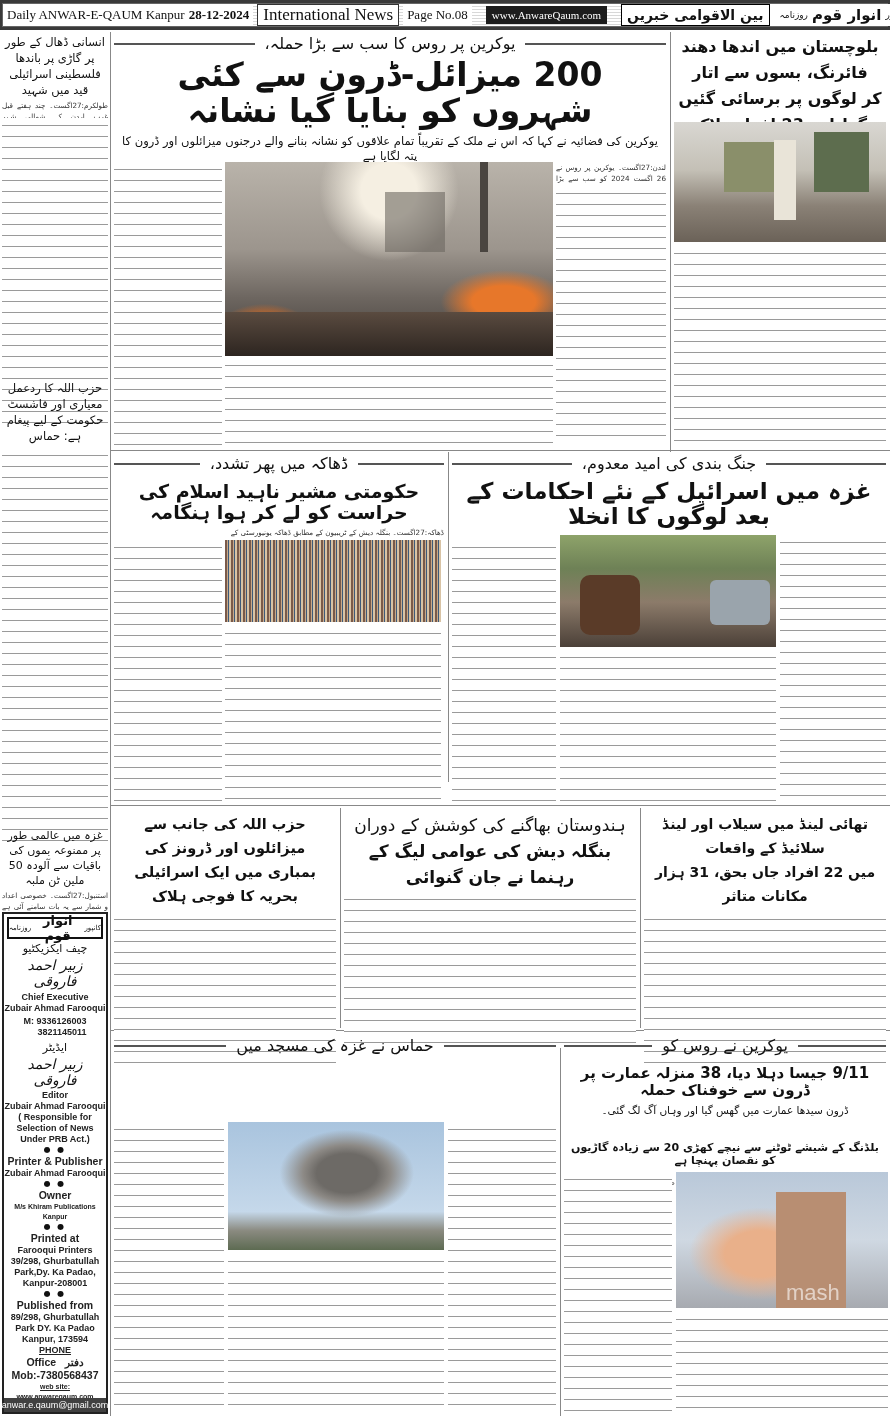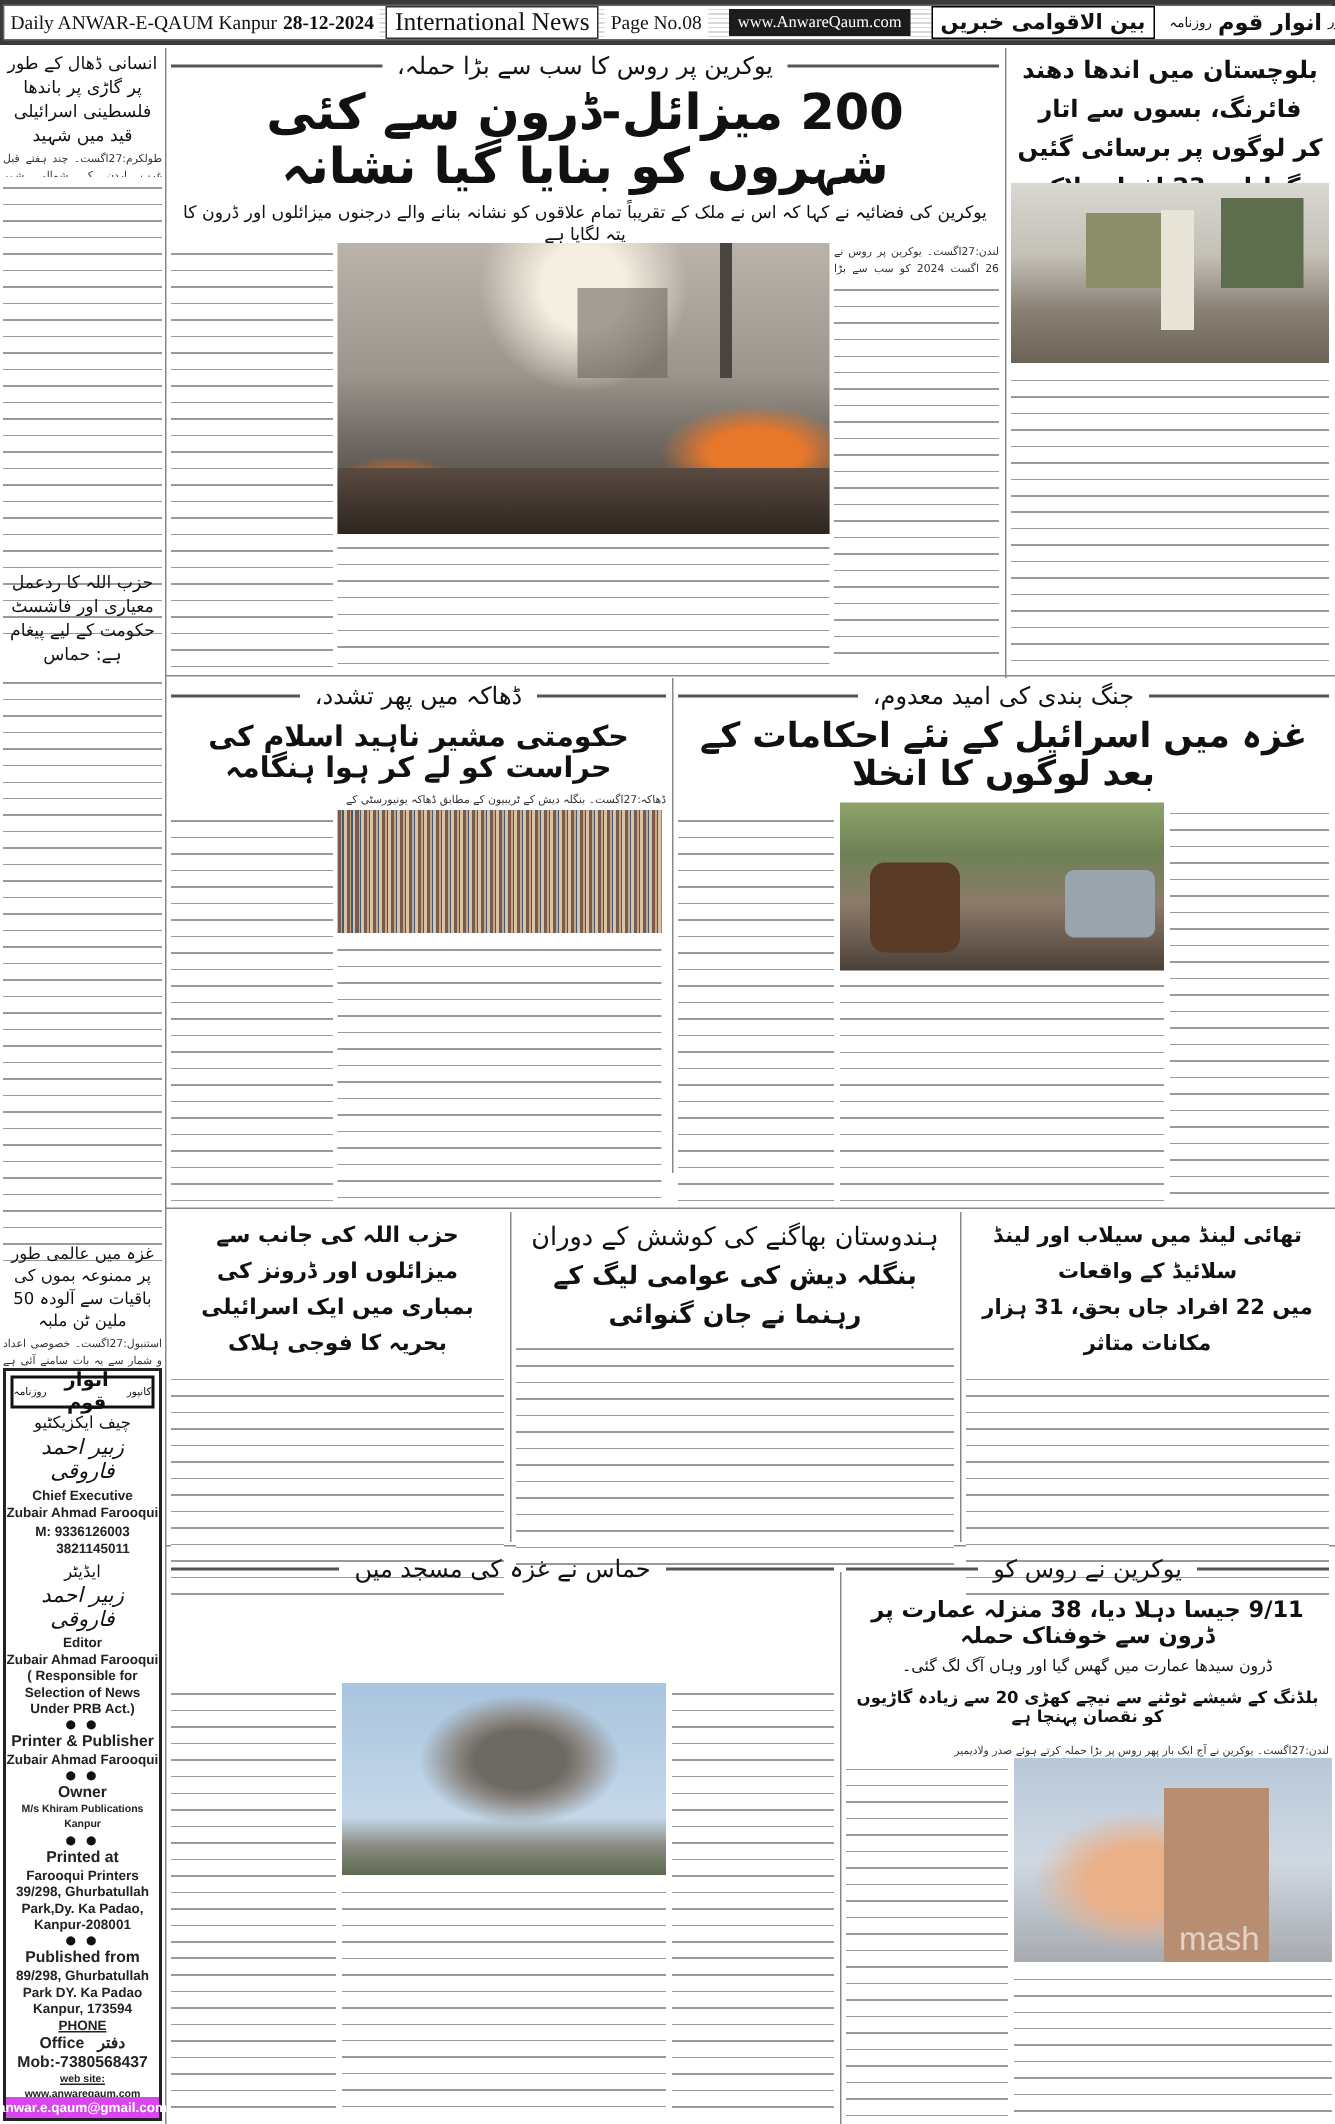"بلڈنگ کے شیشے ٹوٹنے سے" div.hl-sub { margin-top: 8px -> 25px }
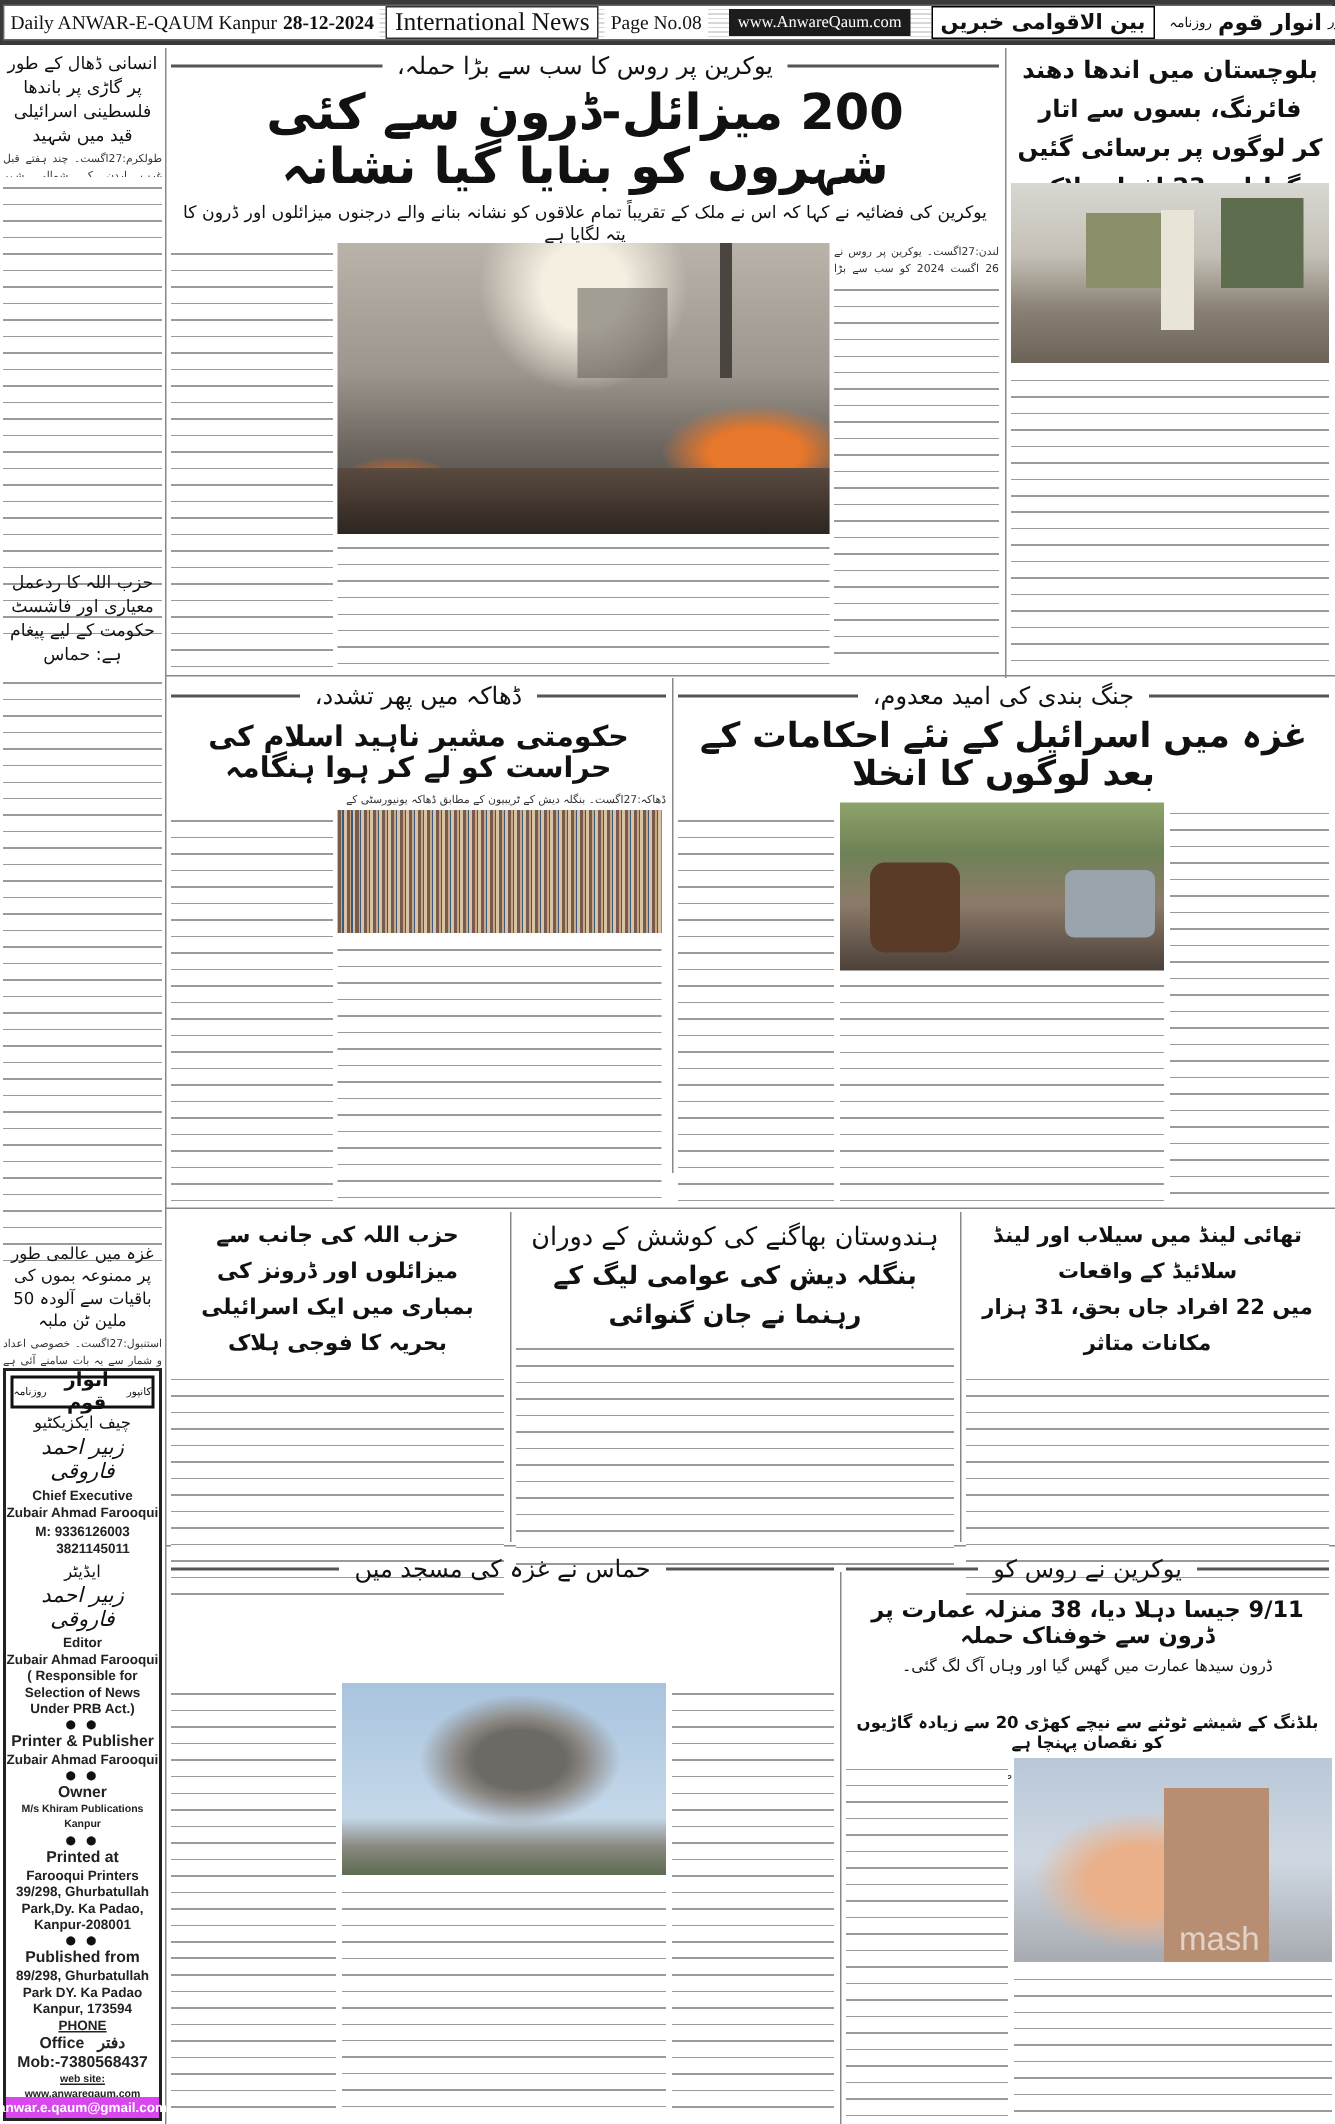"anwar.e.qaum@gmail.com" .email-bar { background: #d946ef -> #404040; font-weight: bold -> normal }
